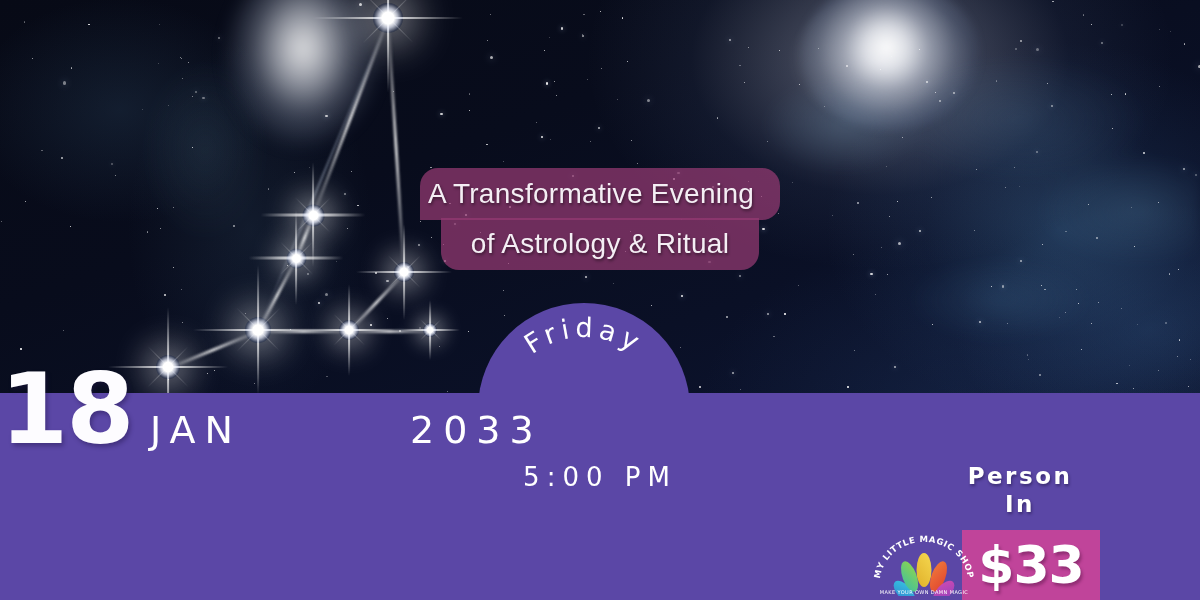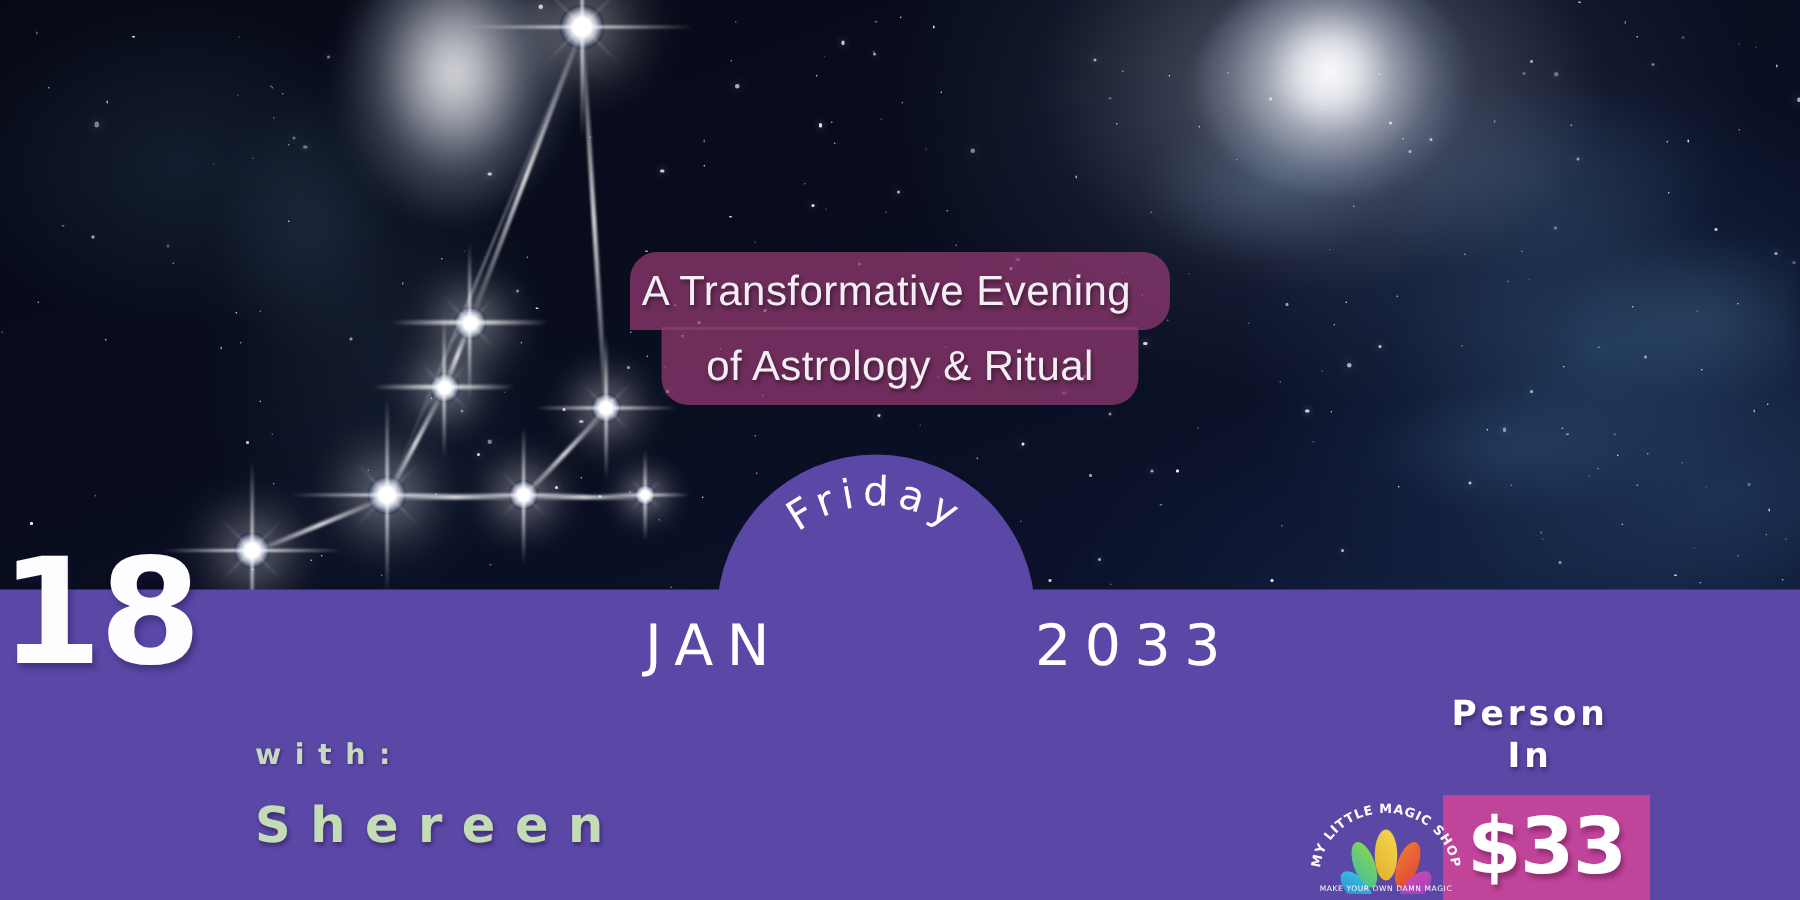"JAN" .date-row { justify-content: center -> flex-start }
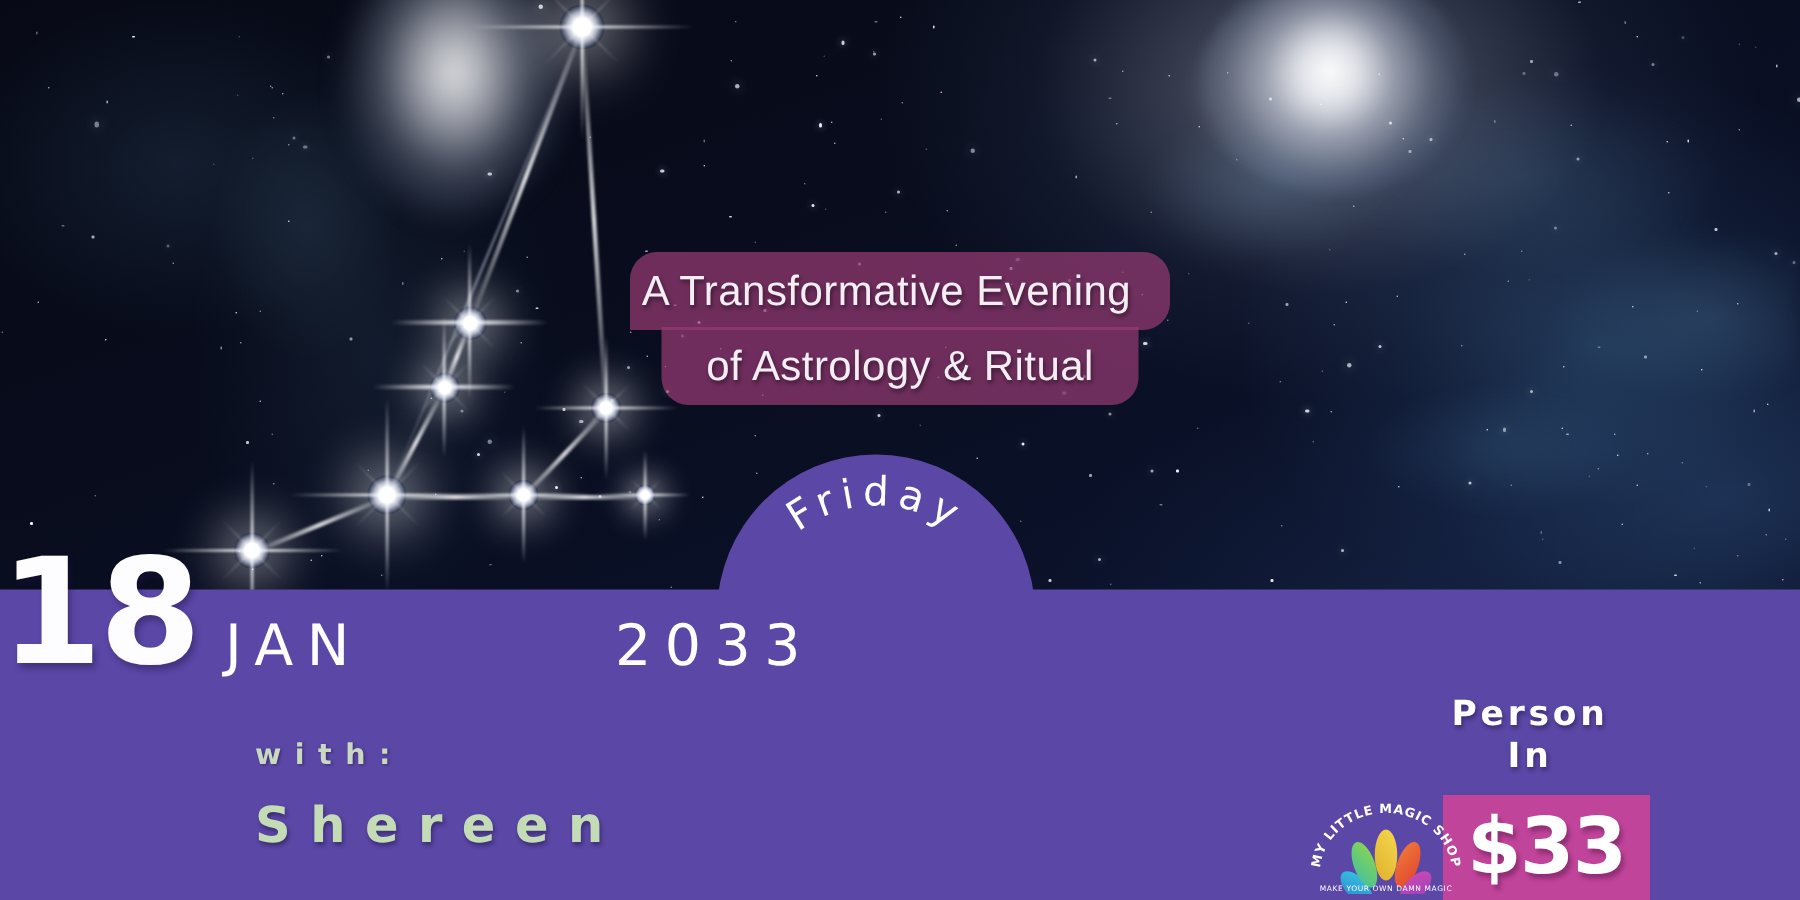"5:00 PM" div.time { html: none -> <div>5:00 PM</div> }
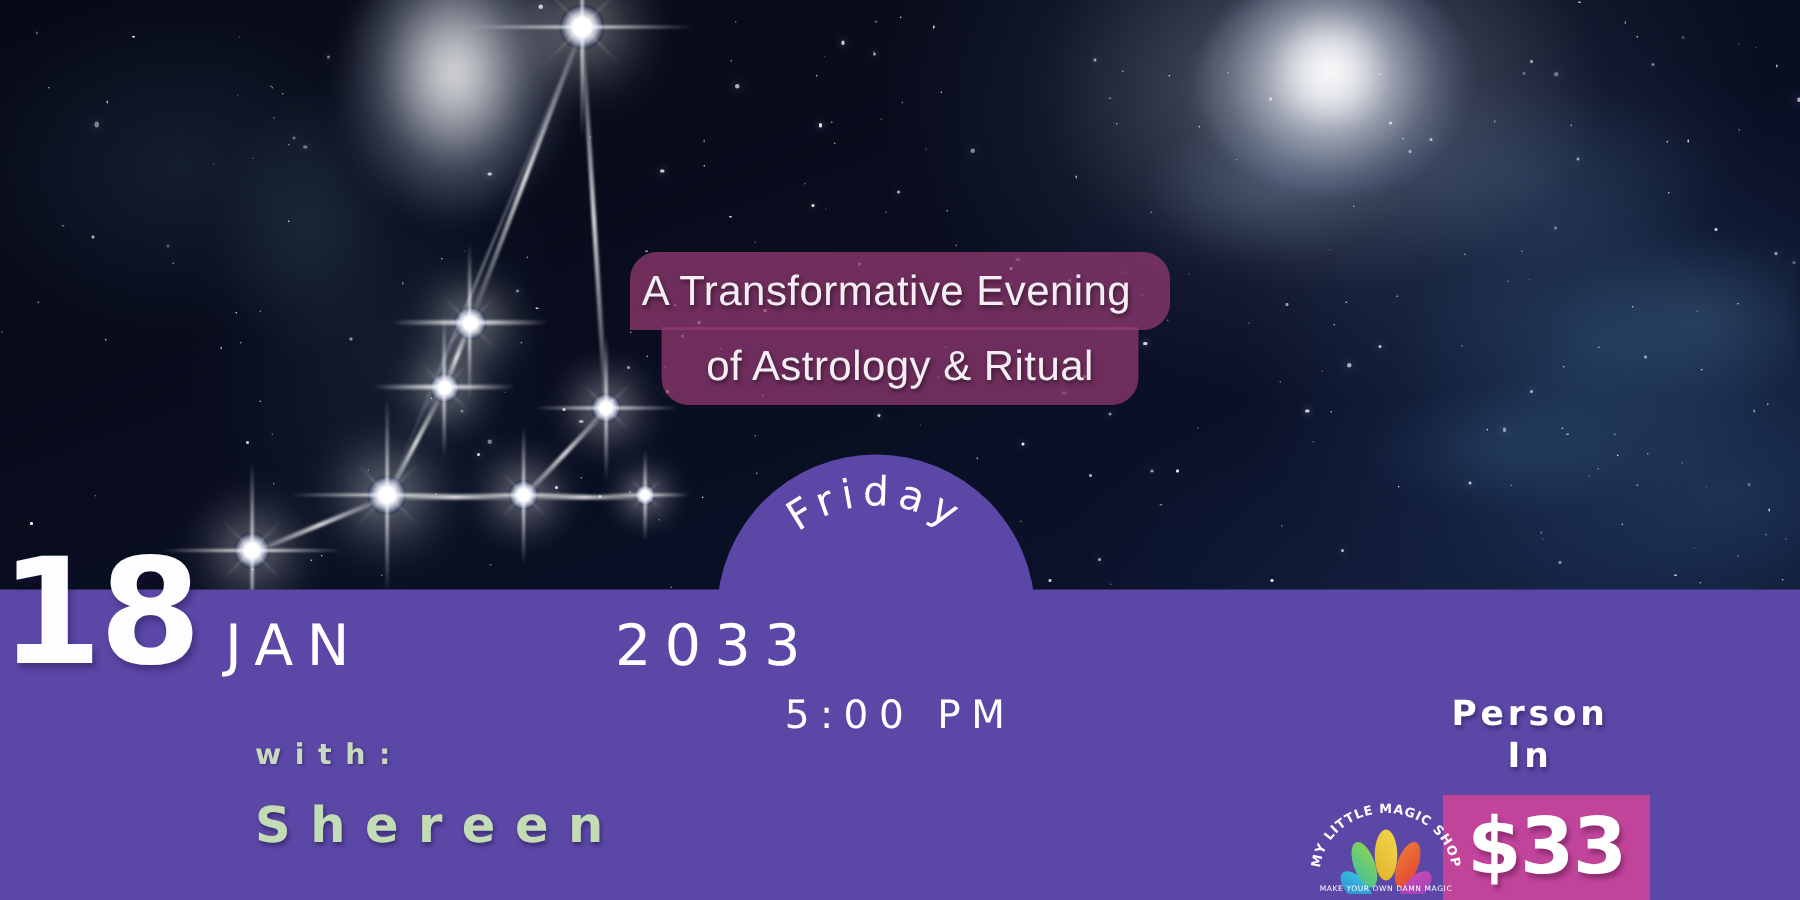"with:" div.presenter { html: <div> <div>with:</div> <div>Shereen</div> </div> -> none }
